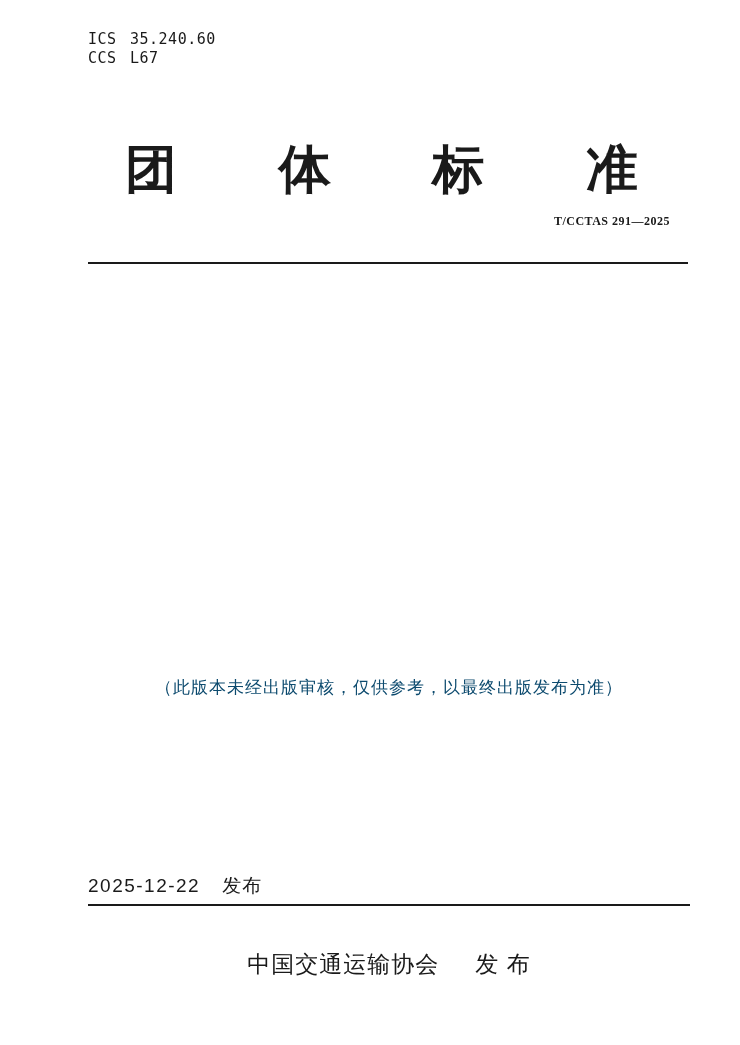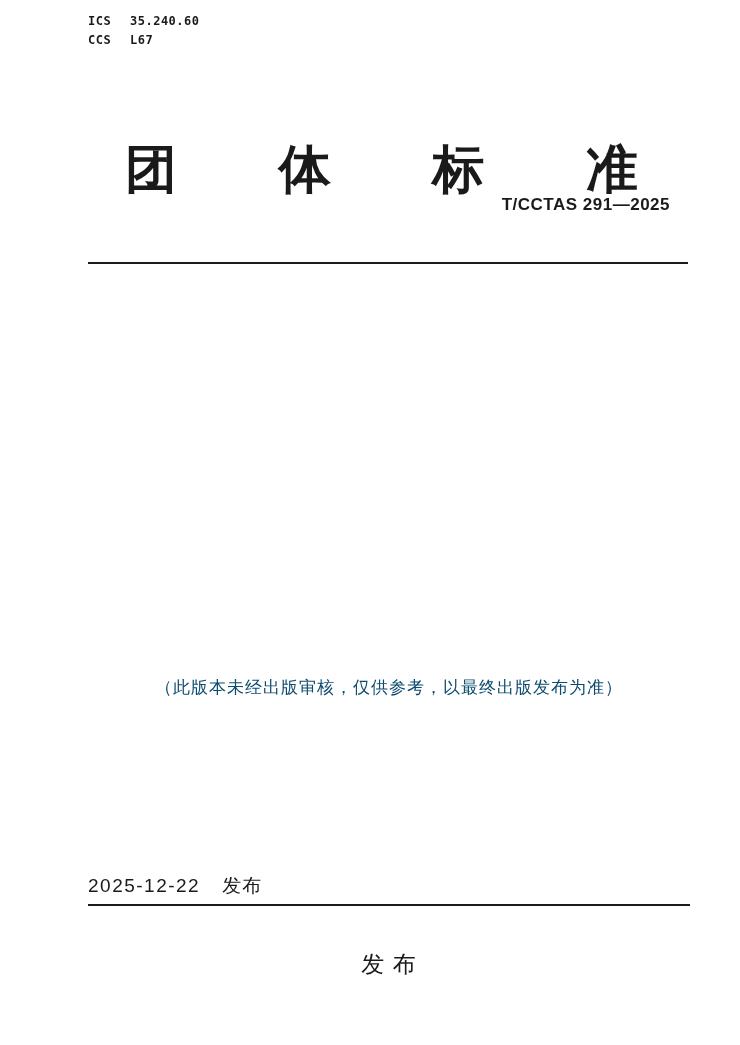"ICS" .ics-block { font-size: 12px -> 15px; font-weight: bold -> normal; top: 12px -> 30px }
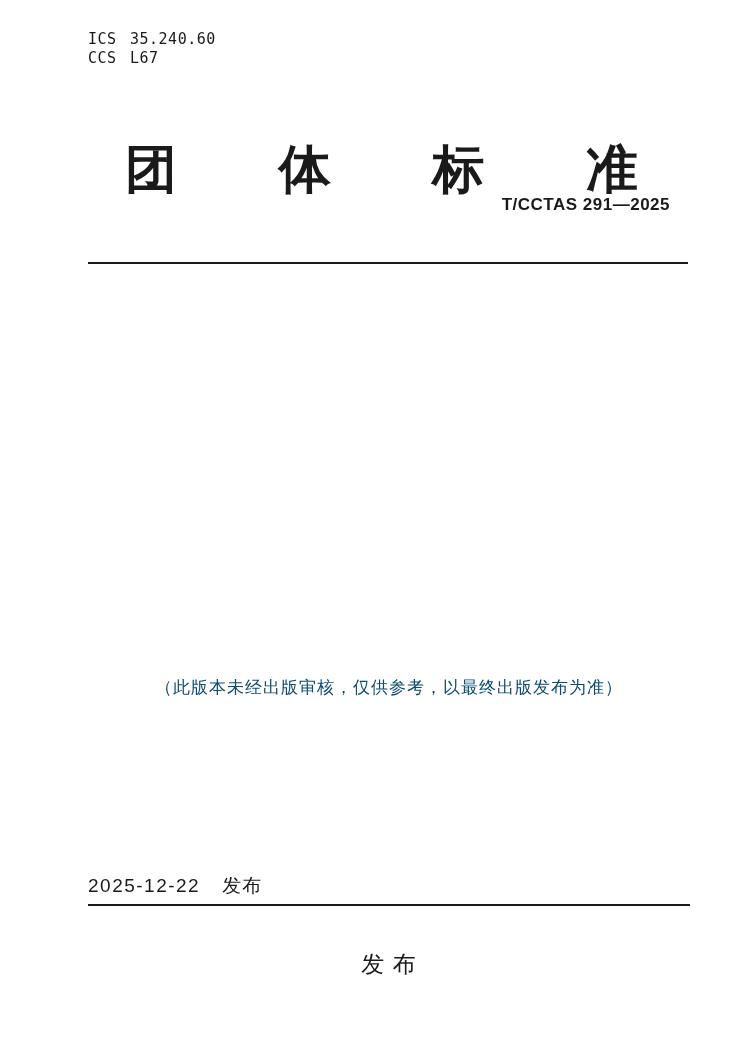"T/CCTAS 291—2025" .std-code { font-family: Liberation Sans, sans-serif -> Liberation Serif, serif; font-size: 17px -> 12px; top: 195px -> 214px }
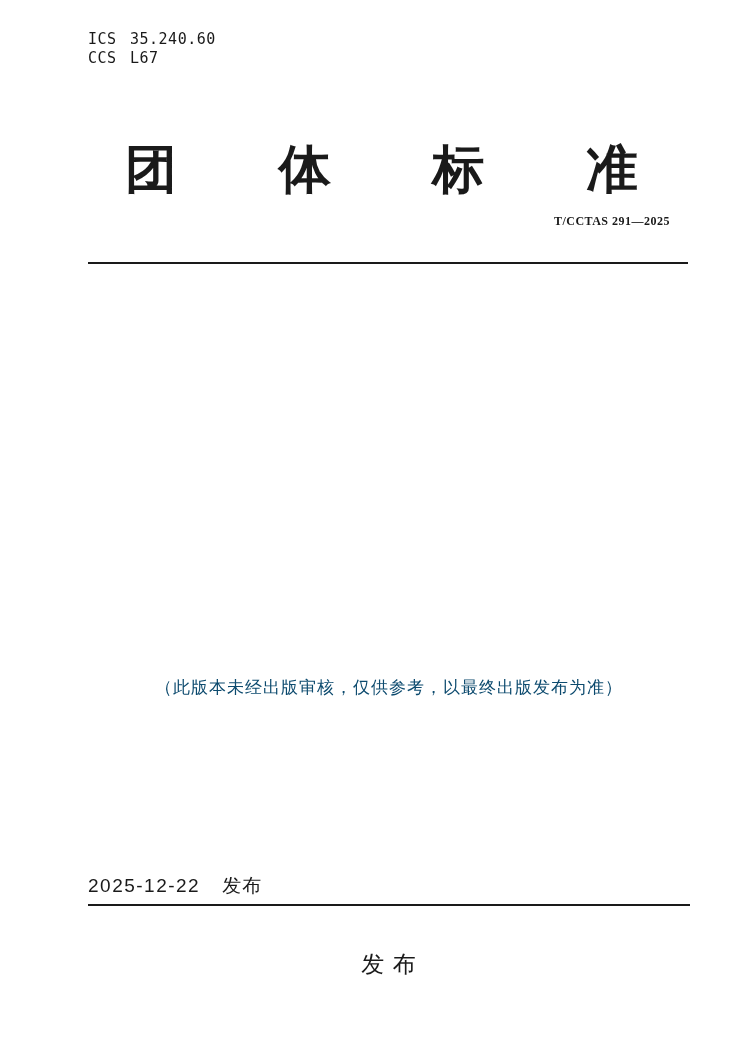"中国交通运输协会" span { html: none -> <span>中国交通运输协会</span> }
